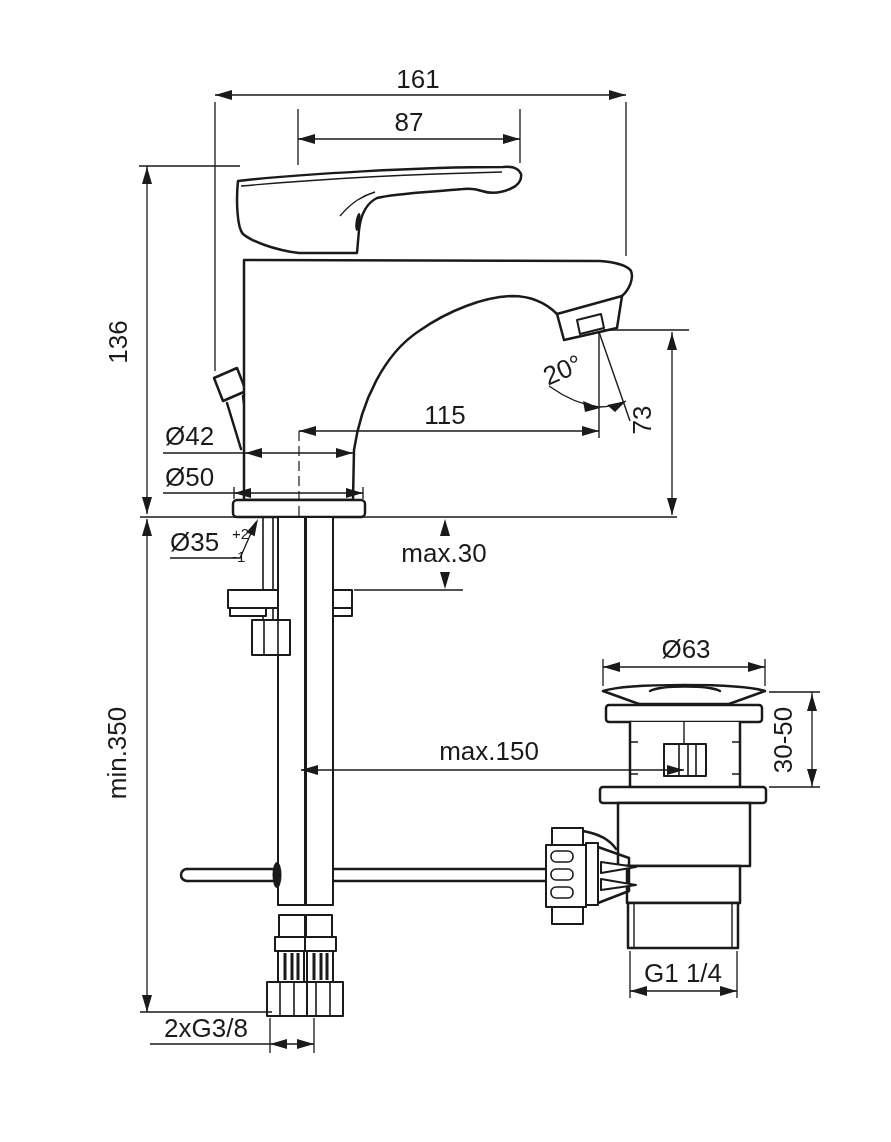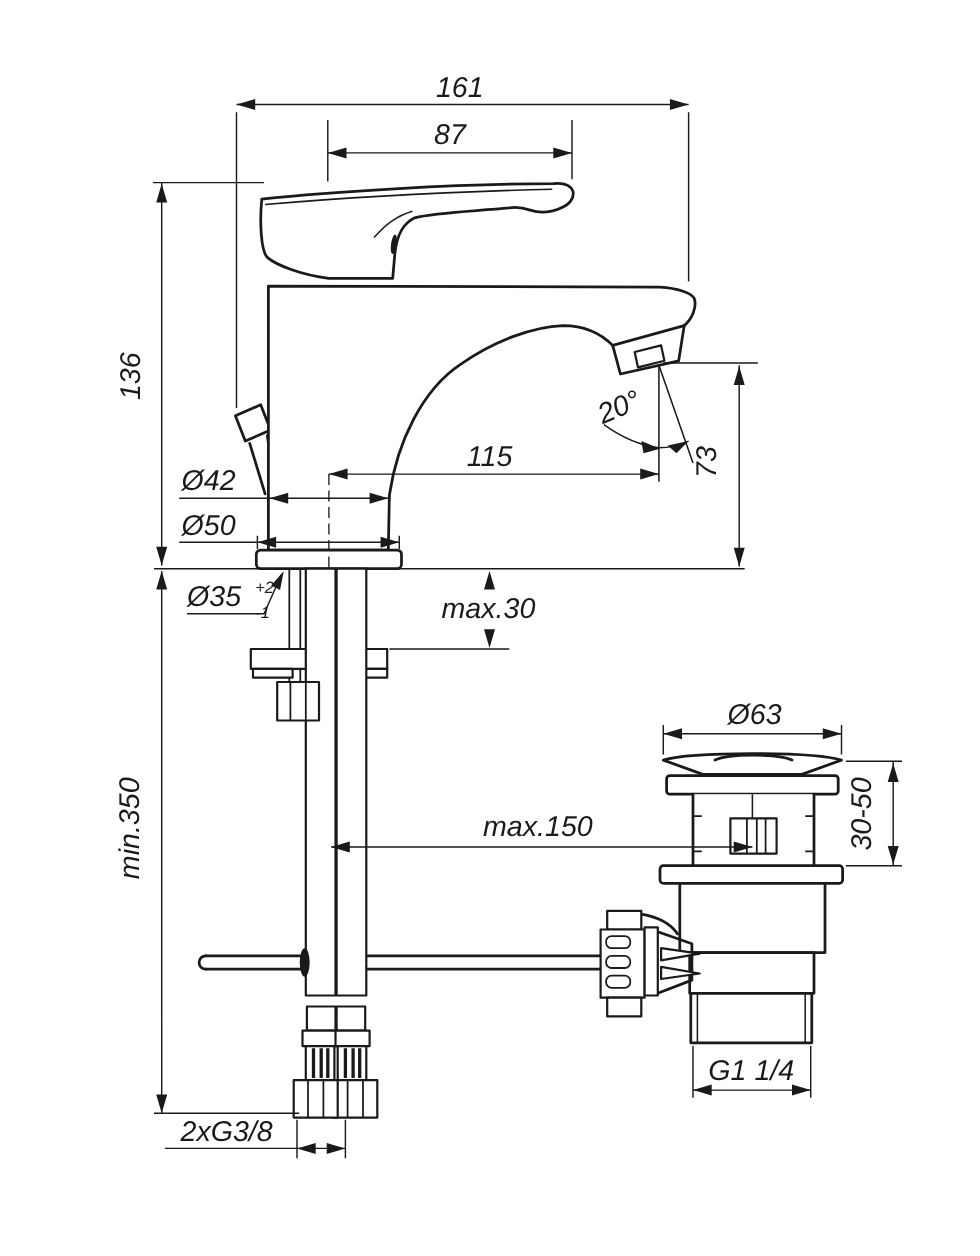"161" .stage { font-style: italic -> none }
